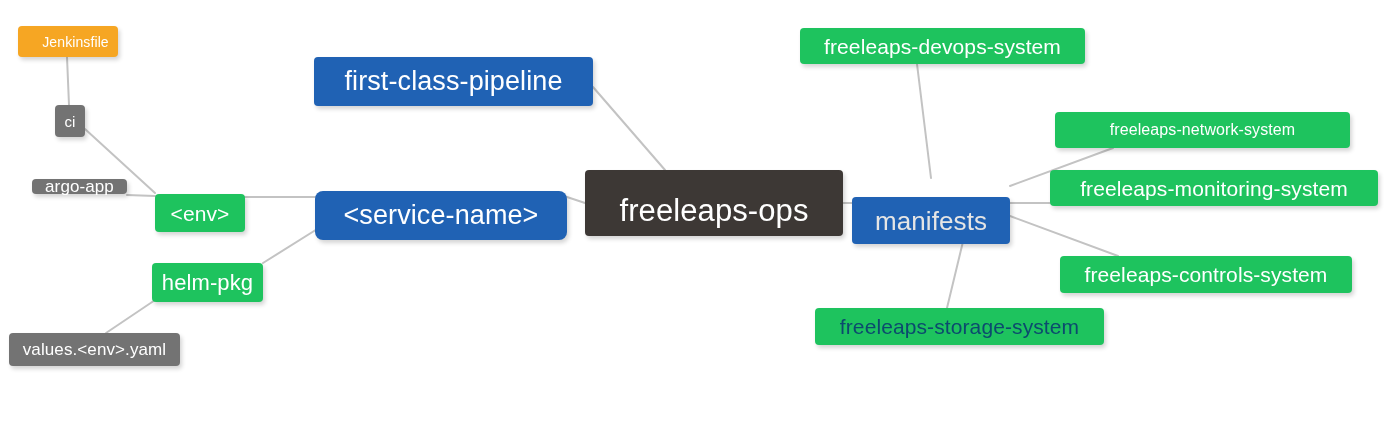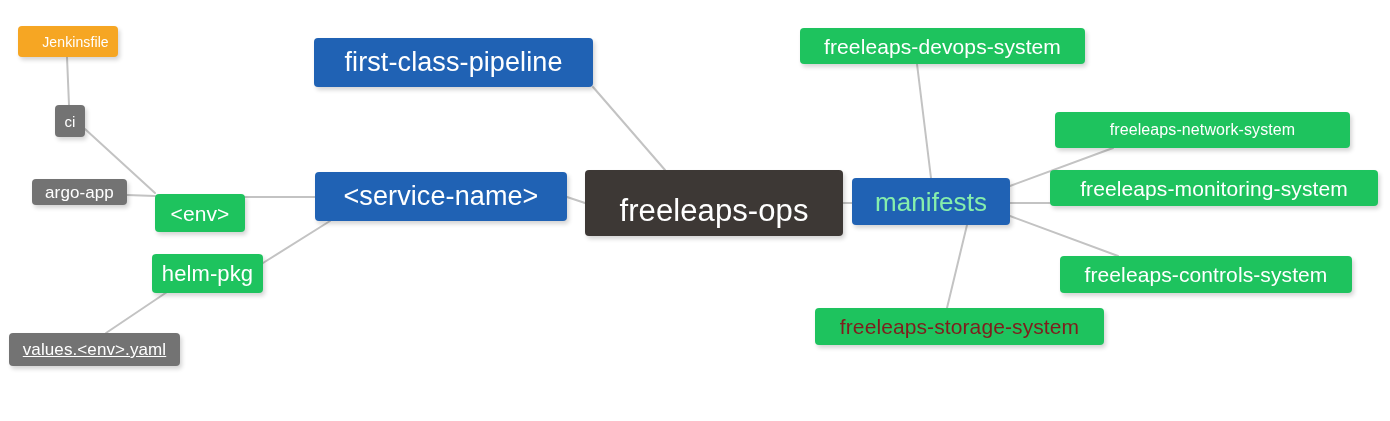"first-class-pipeline" .c-blue { margin-top: none -> 19px }
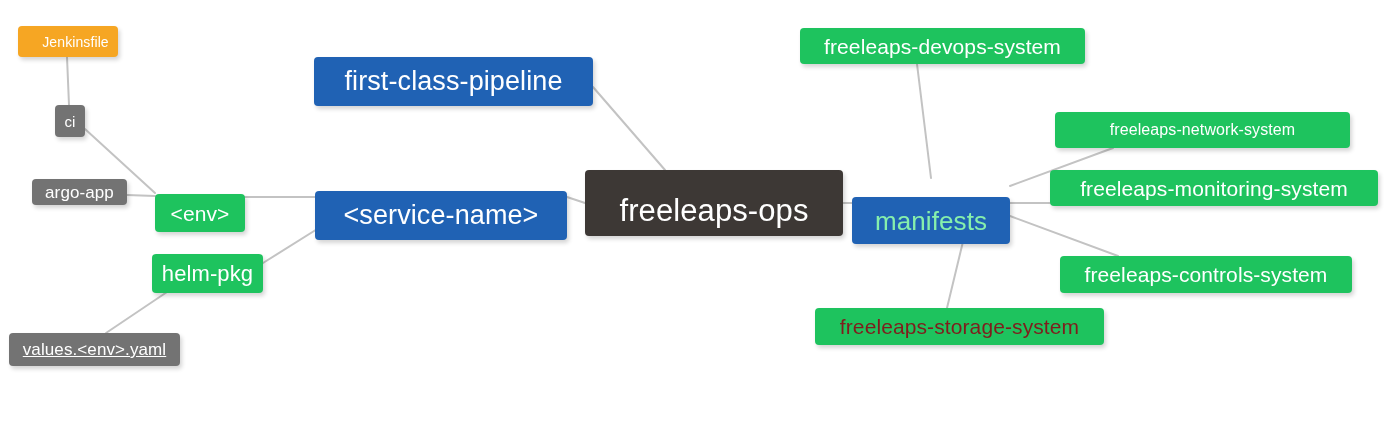"argo-app" div.node { height: 26px -> 15px }
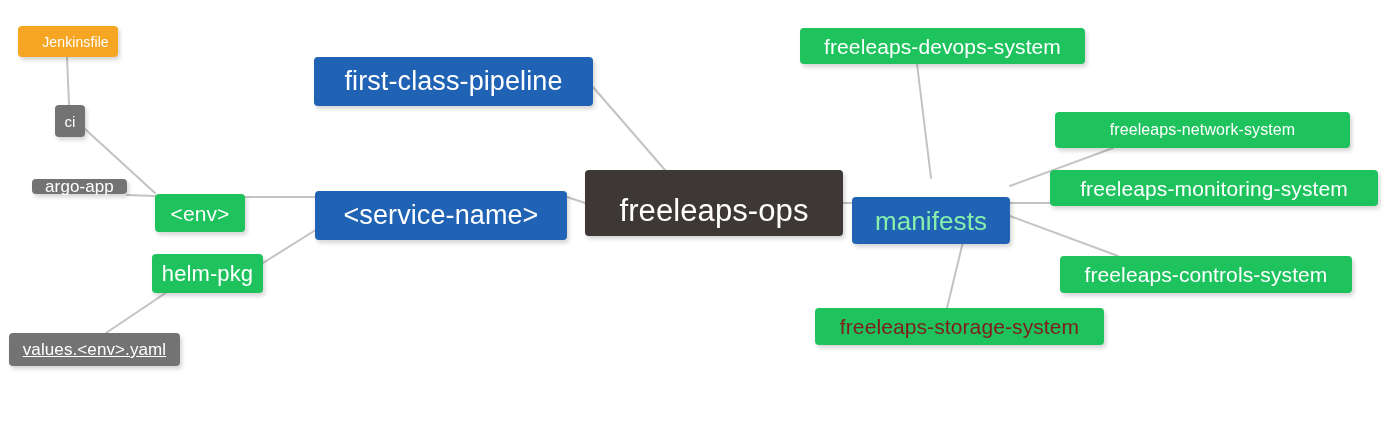"<service-name>" div.node { border-radius: none -> 8px }
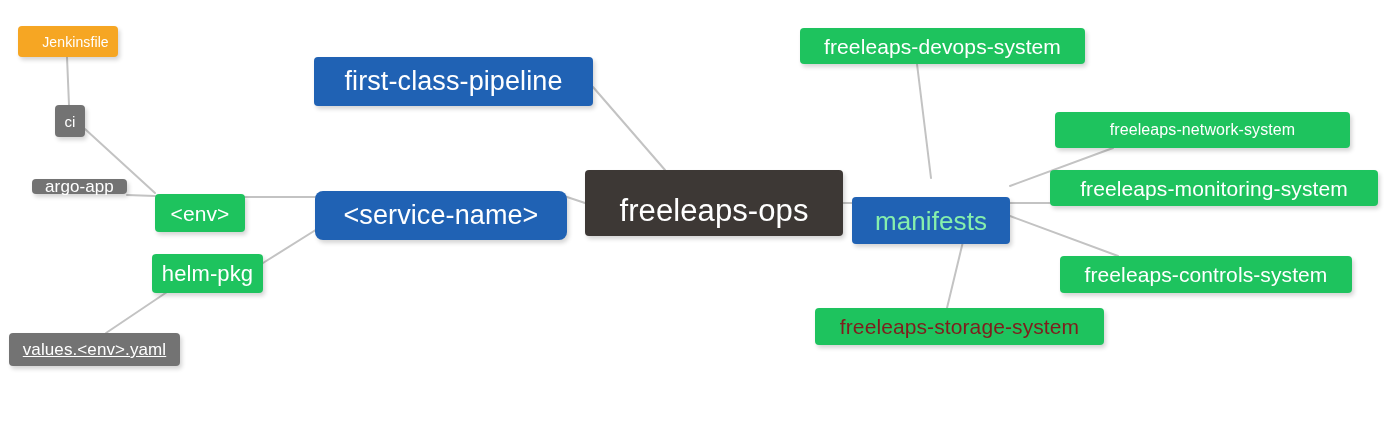"manifests" span.node-label { color: #86efac -> #e5e5e5 }
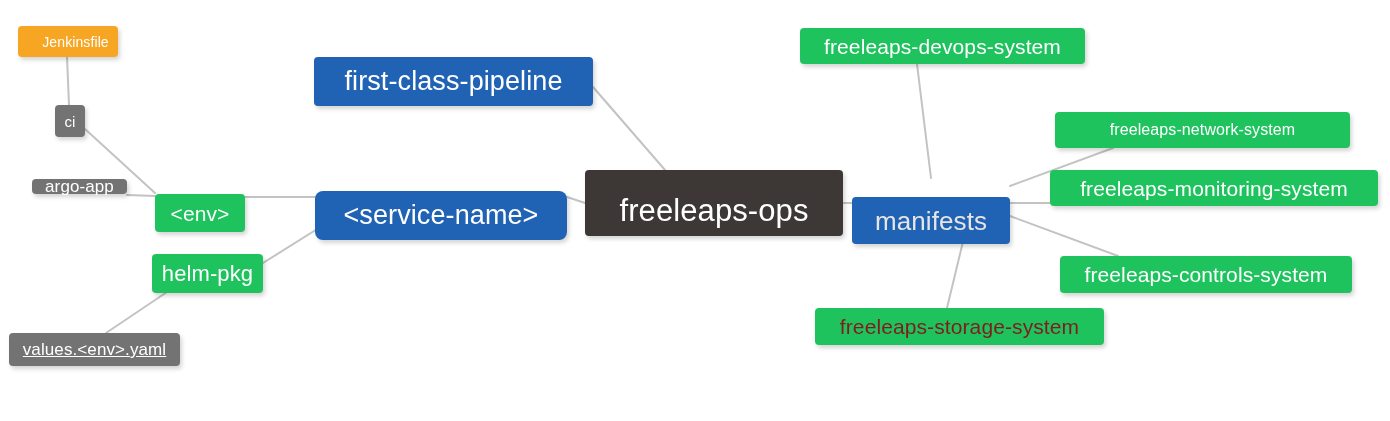"helm-pkg" div.node { top: 254px -> 263px }
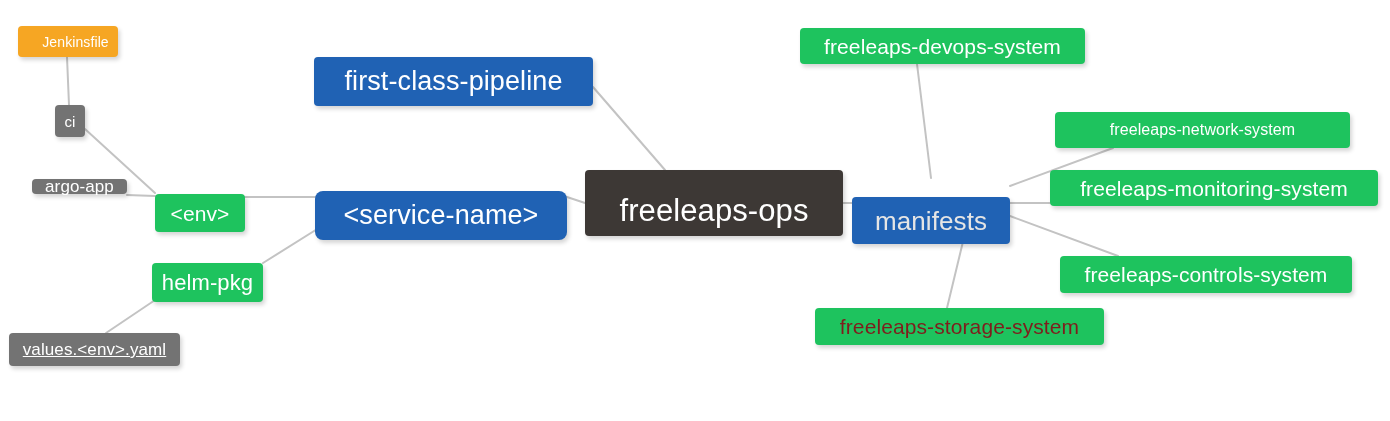"freeleaps-storage-system" span.node-label { color: #7f1d1d -> #0c4a6e }
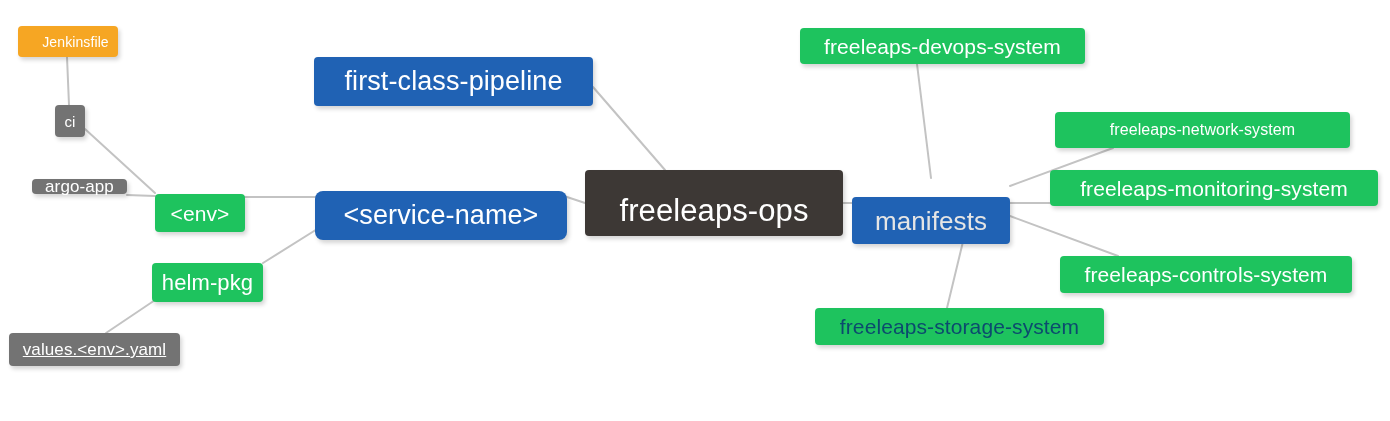"values.<env>.yaml" span.node-label { text-decoration: underline -> none }
